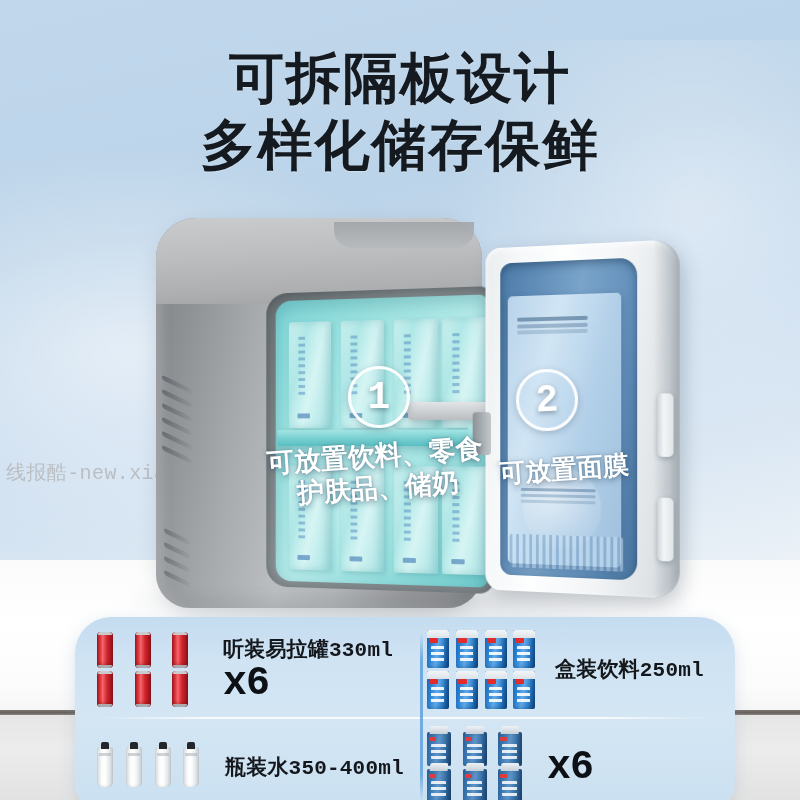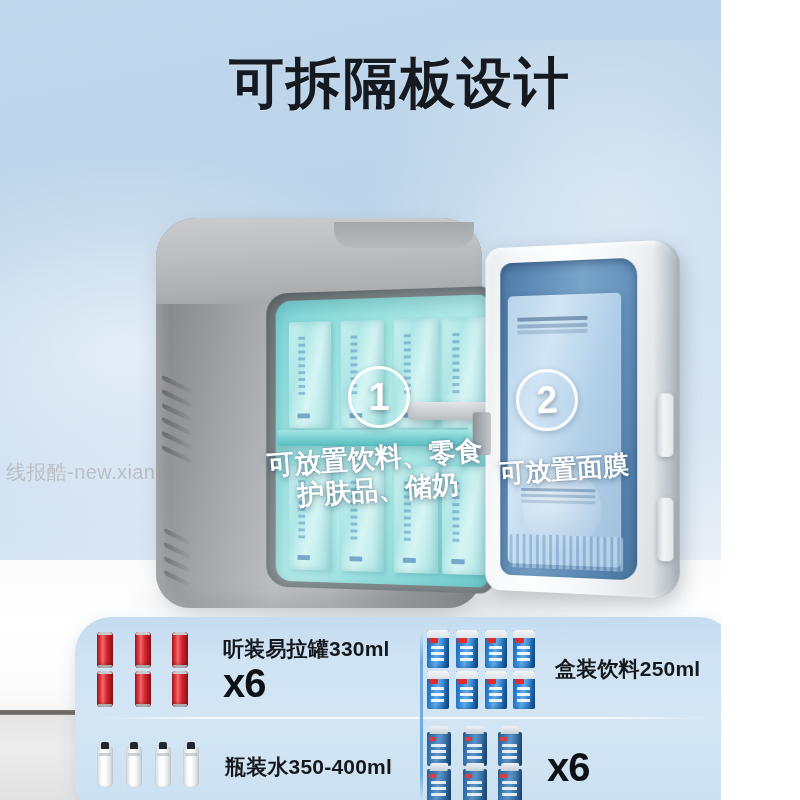"可拆隔板设计" #stage { font-family: none -> Liberation Mono, monospace; width: 721px -> 800px }
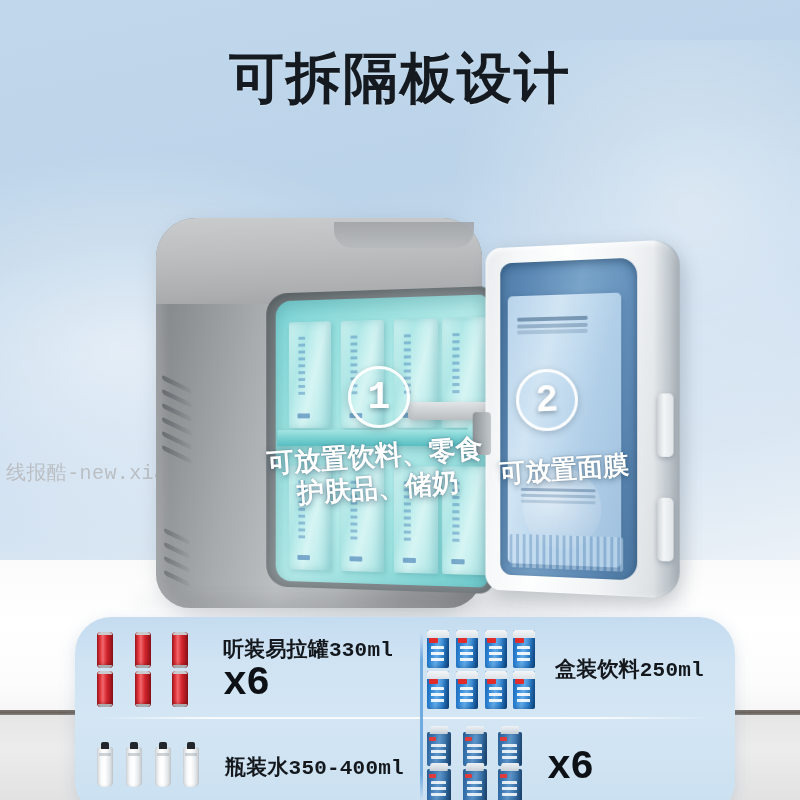"多样化储存保鲜" span.l2 { html: none -> <span>多样化储存保鲜</span> }
